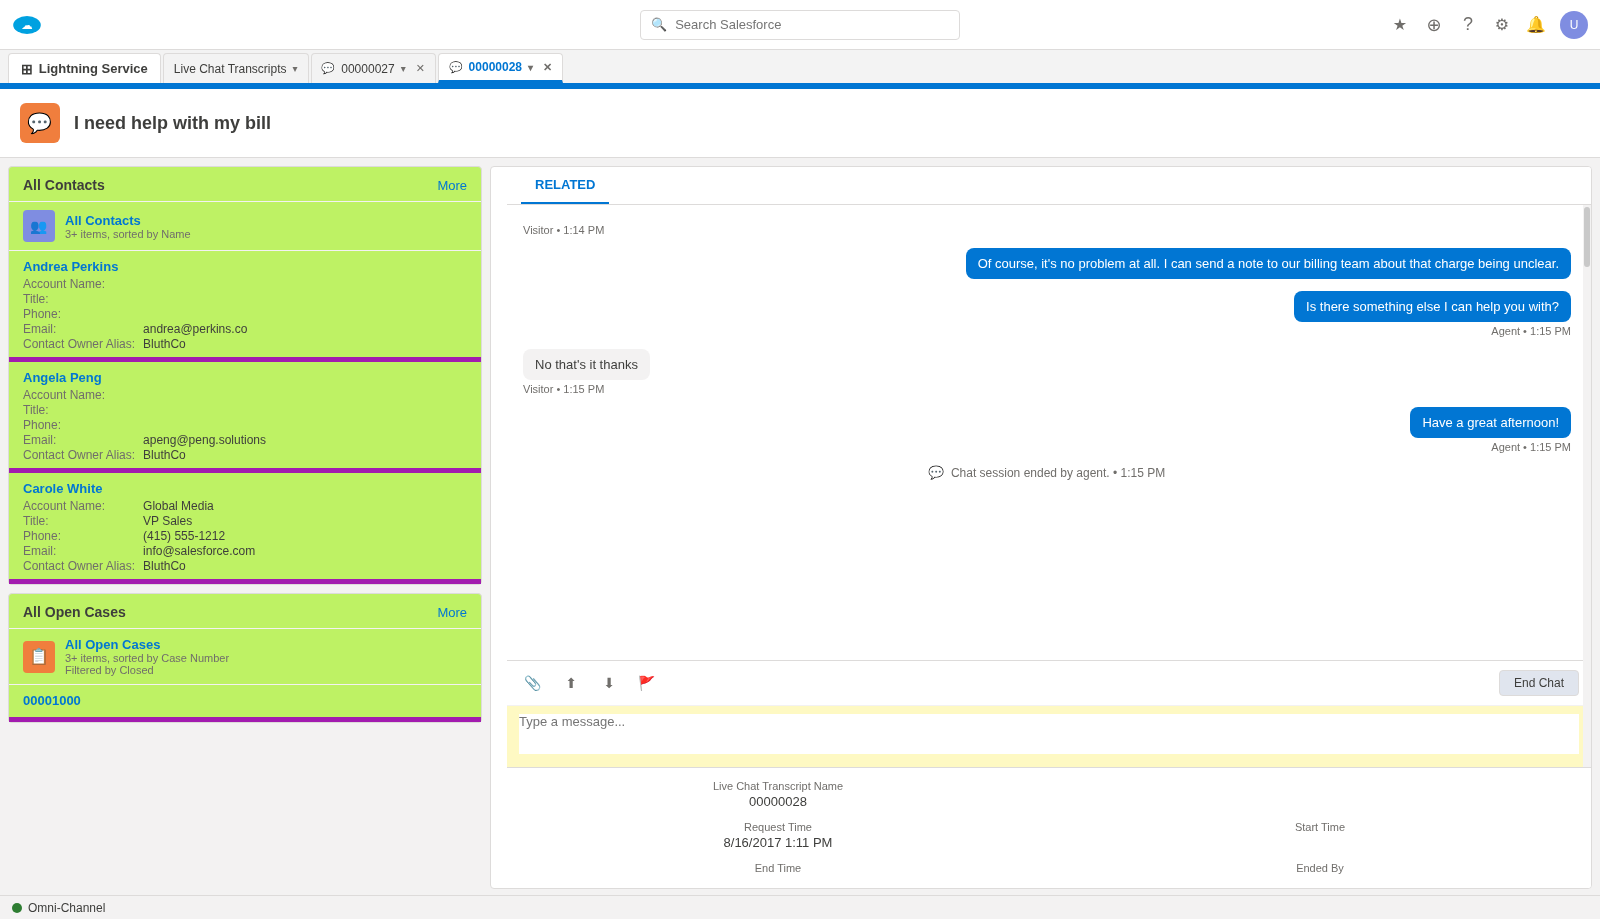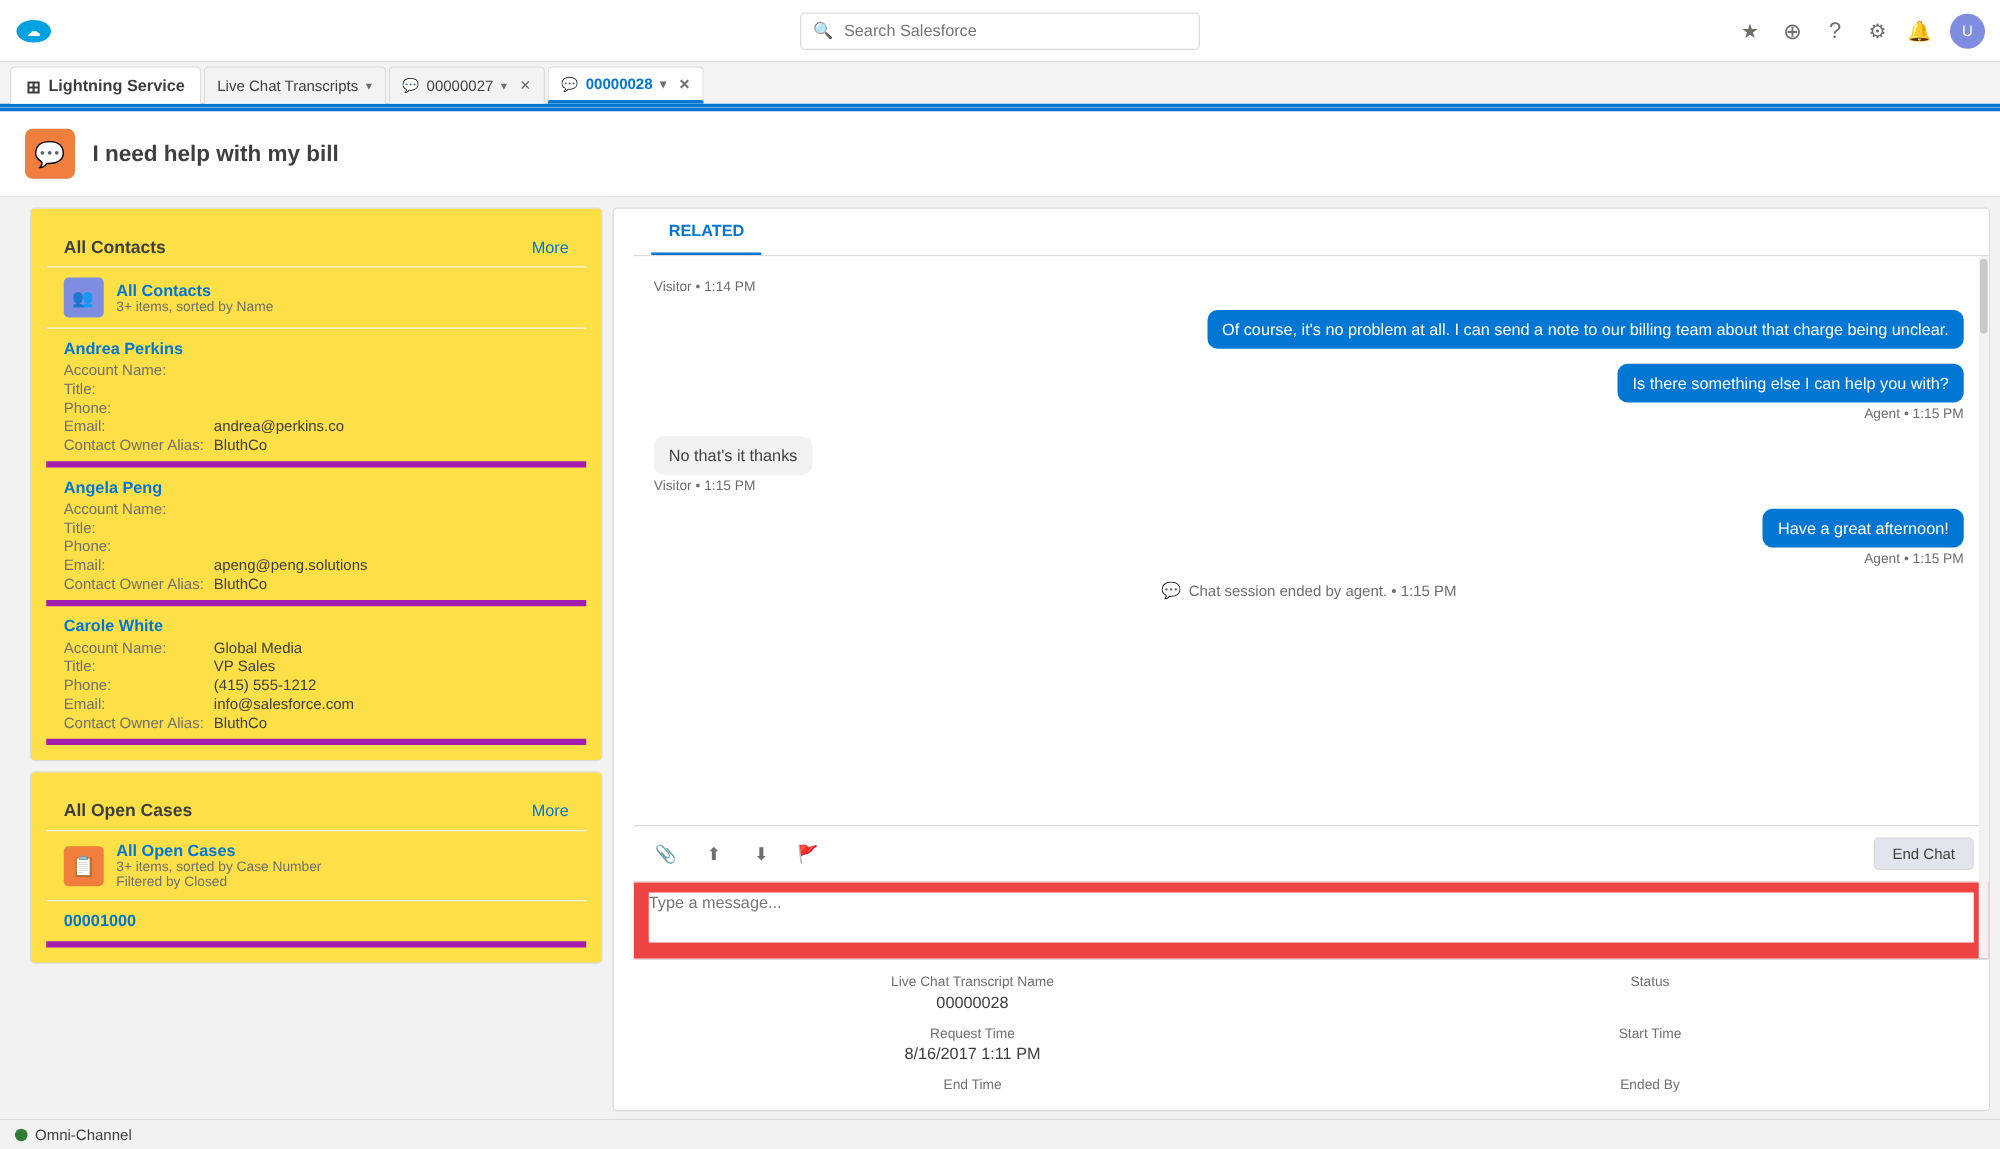"All Contacts" .panel-card { background: #fde047 -> #bef264; margin-left: 16px -> none; padding: 12px -> 0 }
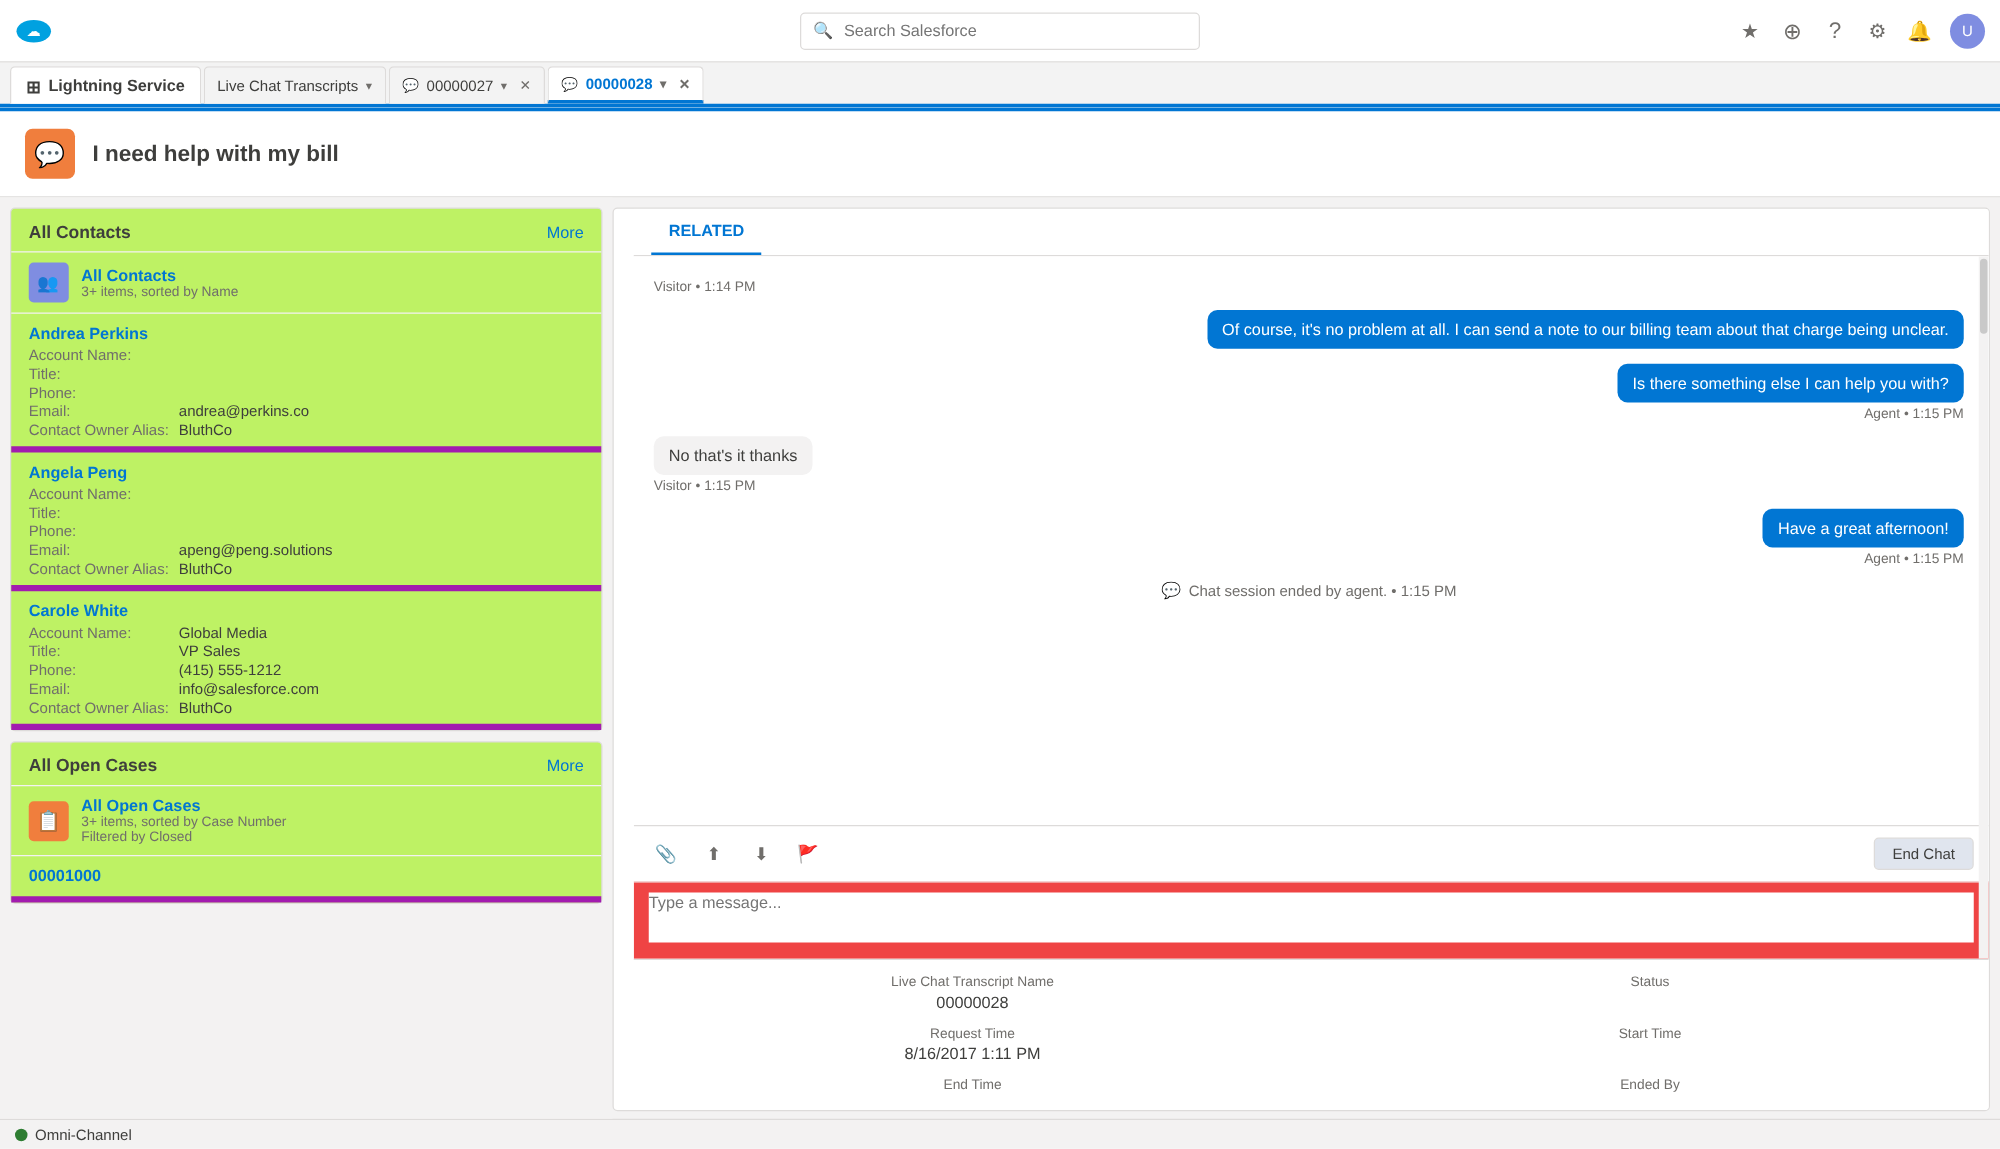"Type a message..." .chat-input-area { background: #ef4444 -> #fef9c3 }
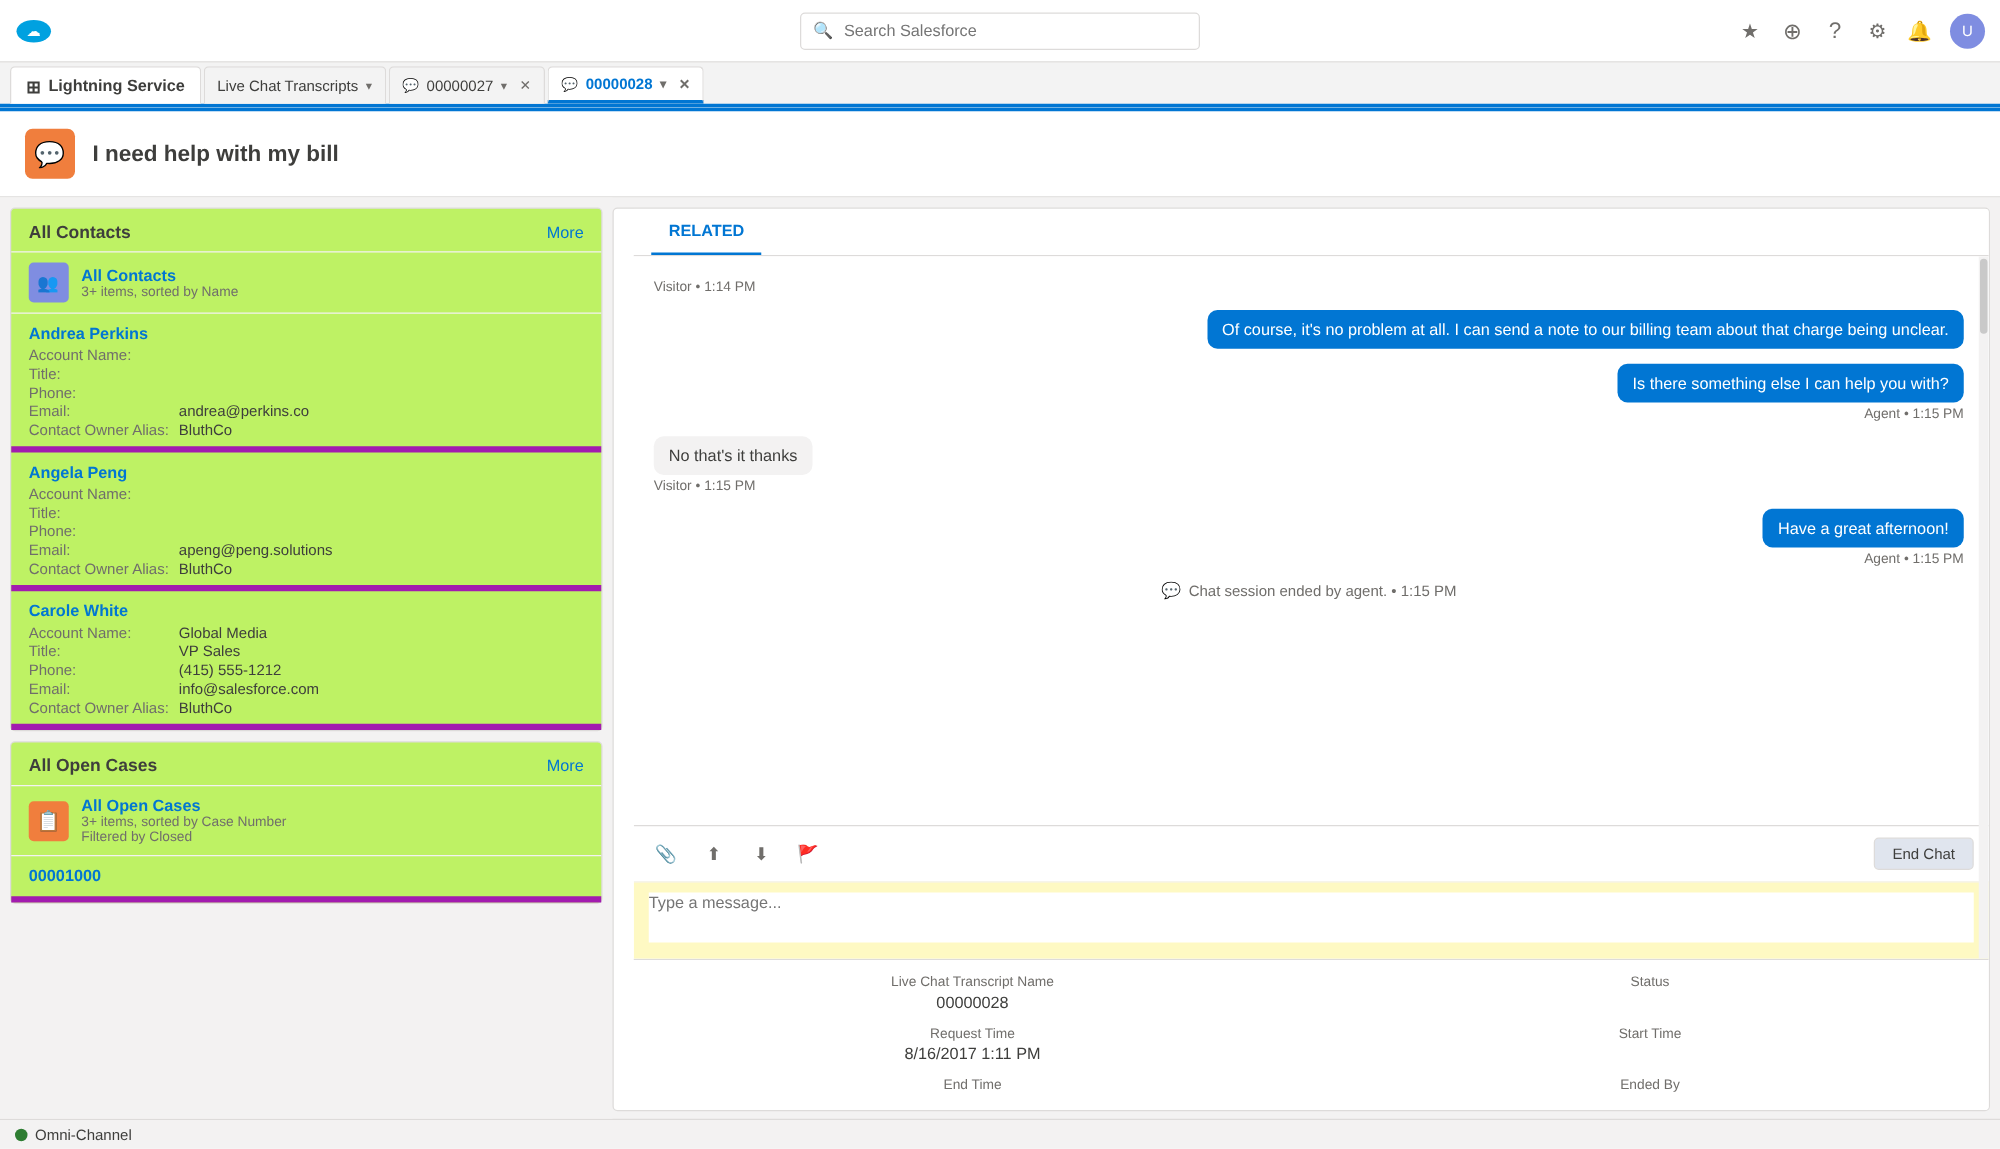"Status" span.detail-field-label { html: <span>Status</span> -> none }
